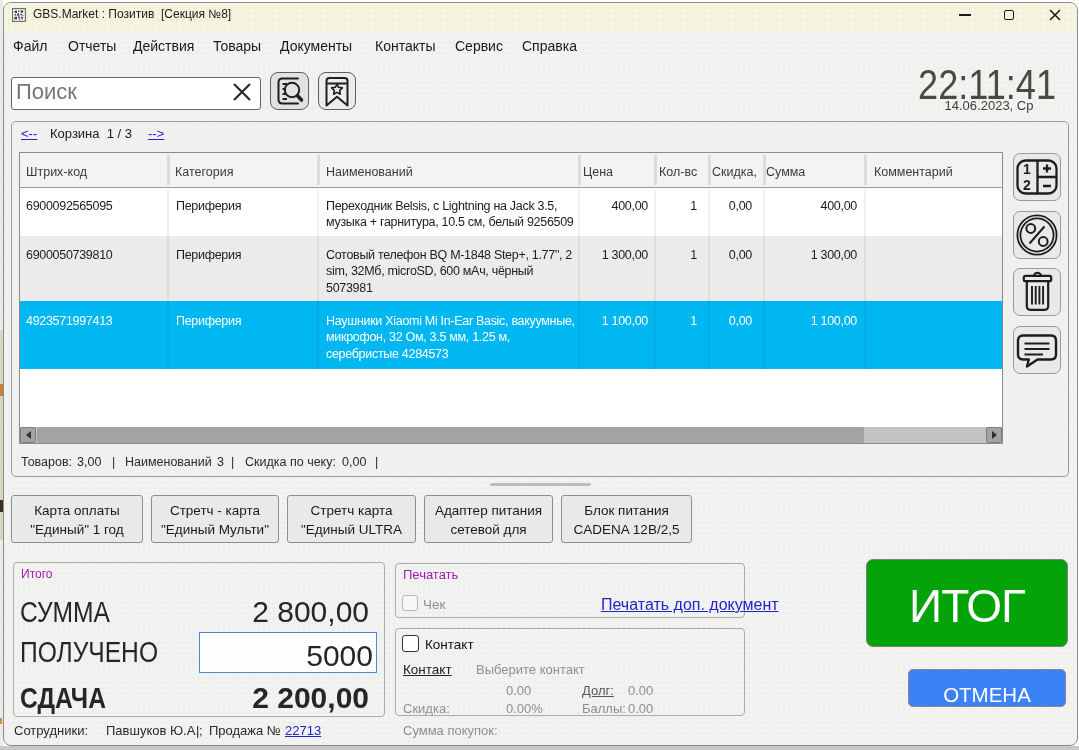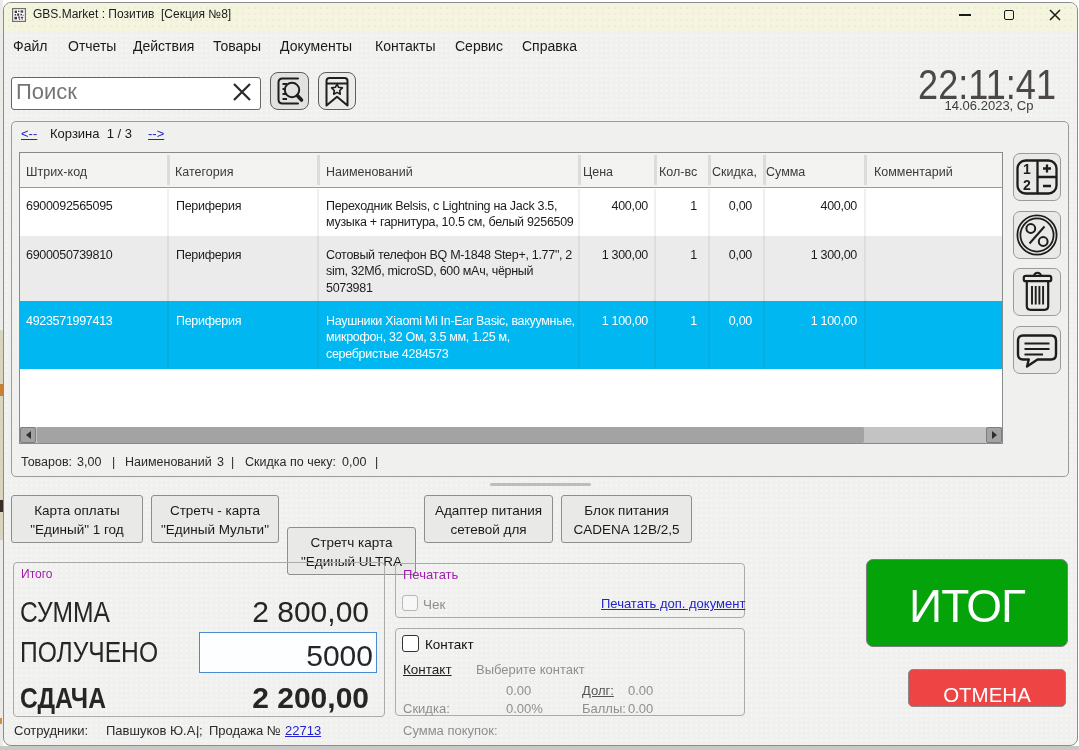"Стретч карта" div.abs { margin-top: 32px -> none }
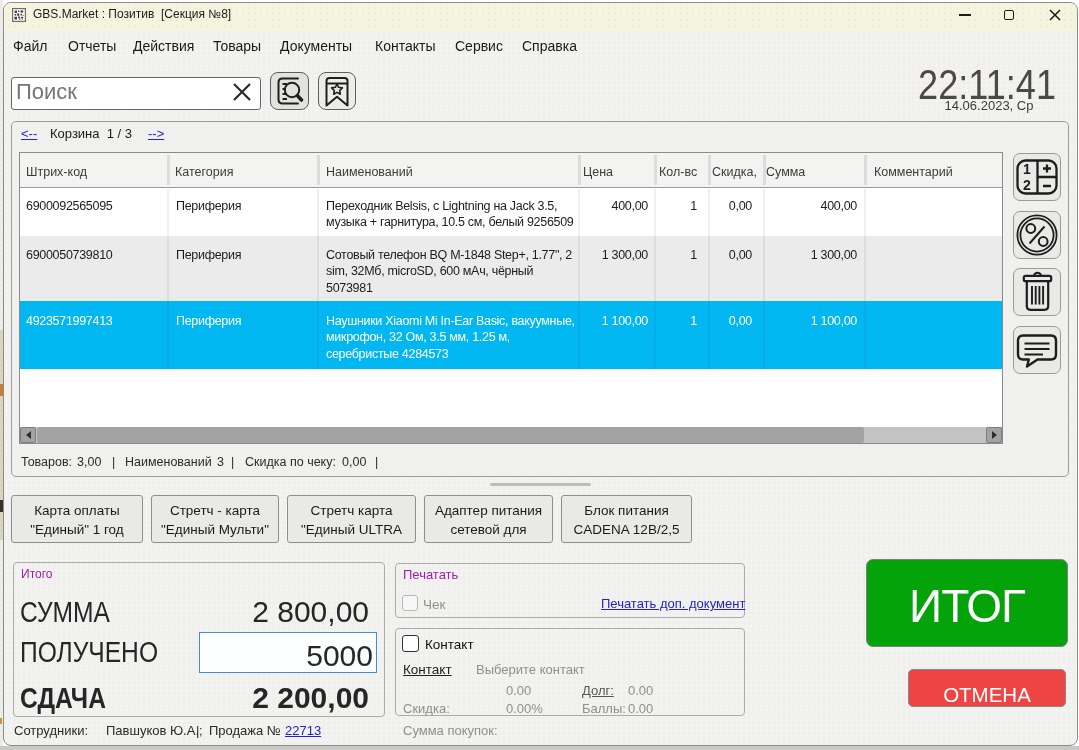"Печатать доп. документ" div.abs { font-size: 13px -> 16px }
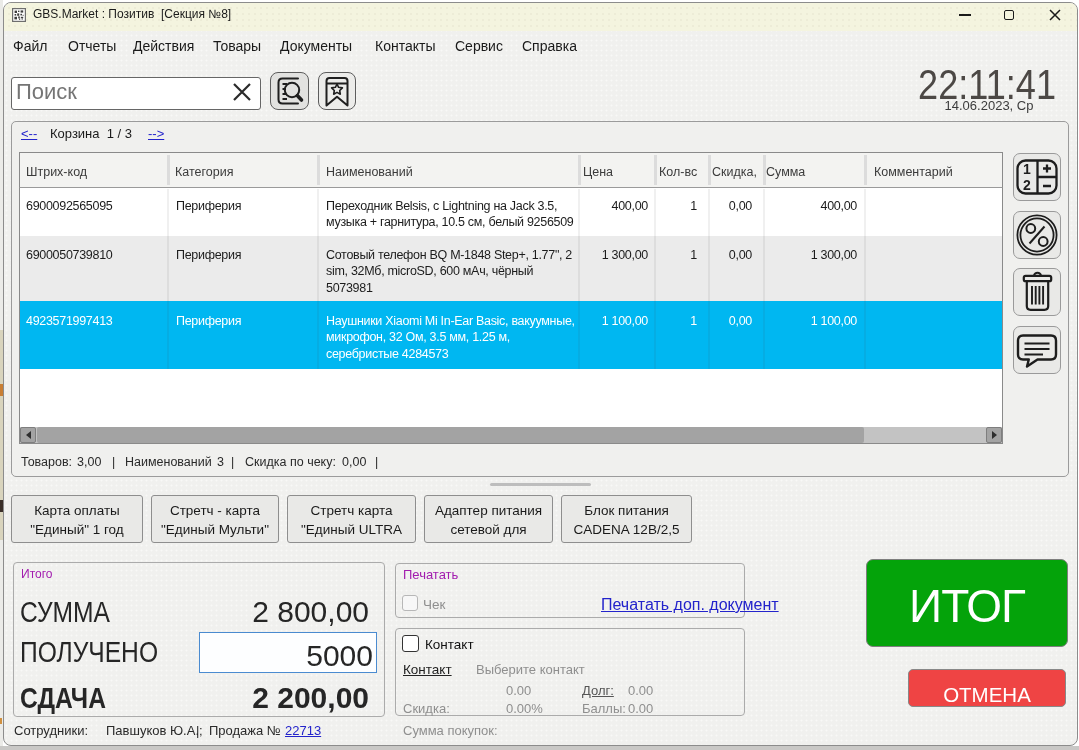"ОТМЕНА" #btncancel { background: #ef4444 -> #3b82f6 }
